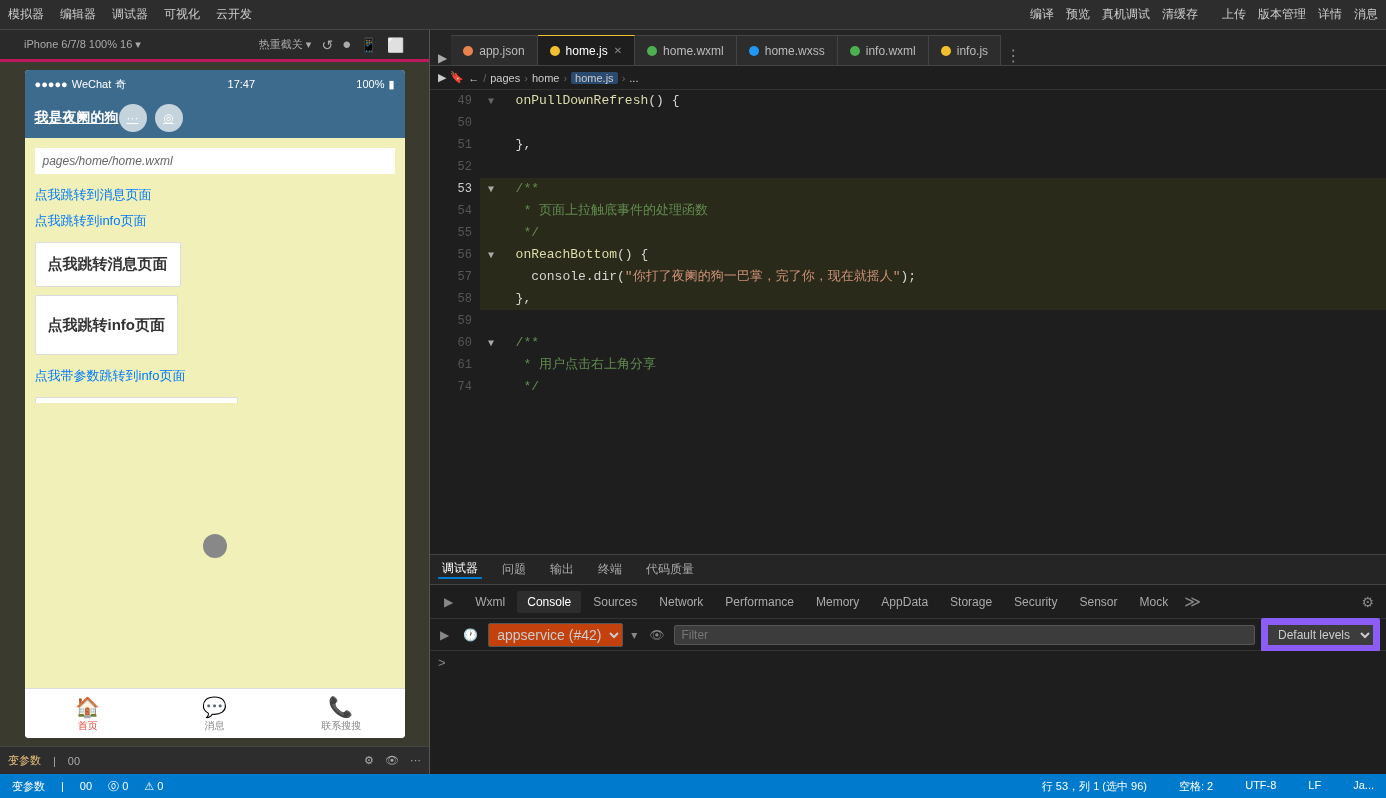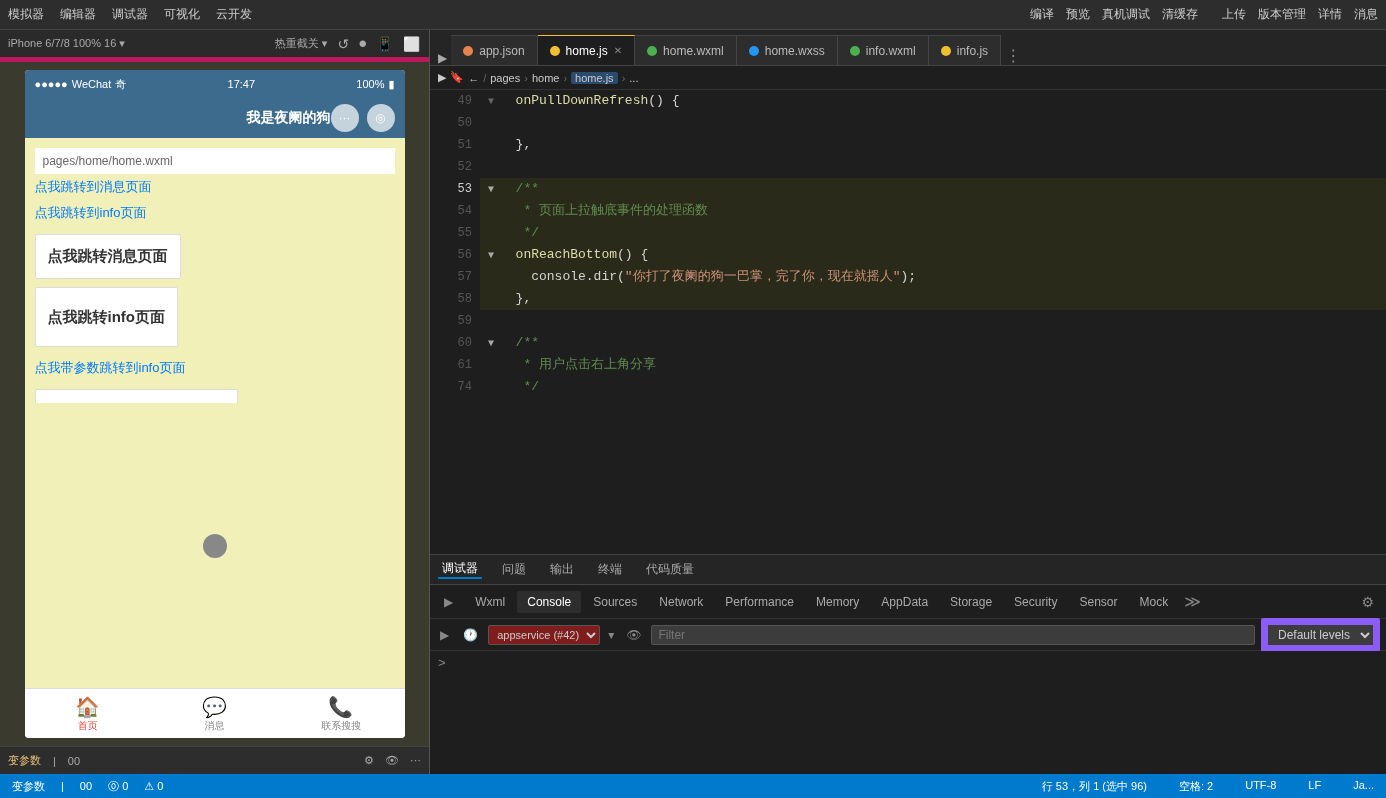"iPhone 6/7/8 100% 16 ▾" div { border-bottom: 5px solid #be185d -> 3px solid #be185d; padding: 0 8px -> 0 24px }
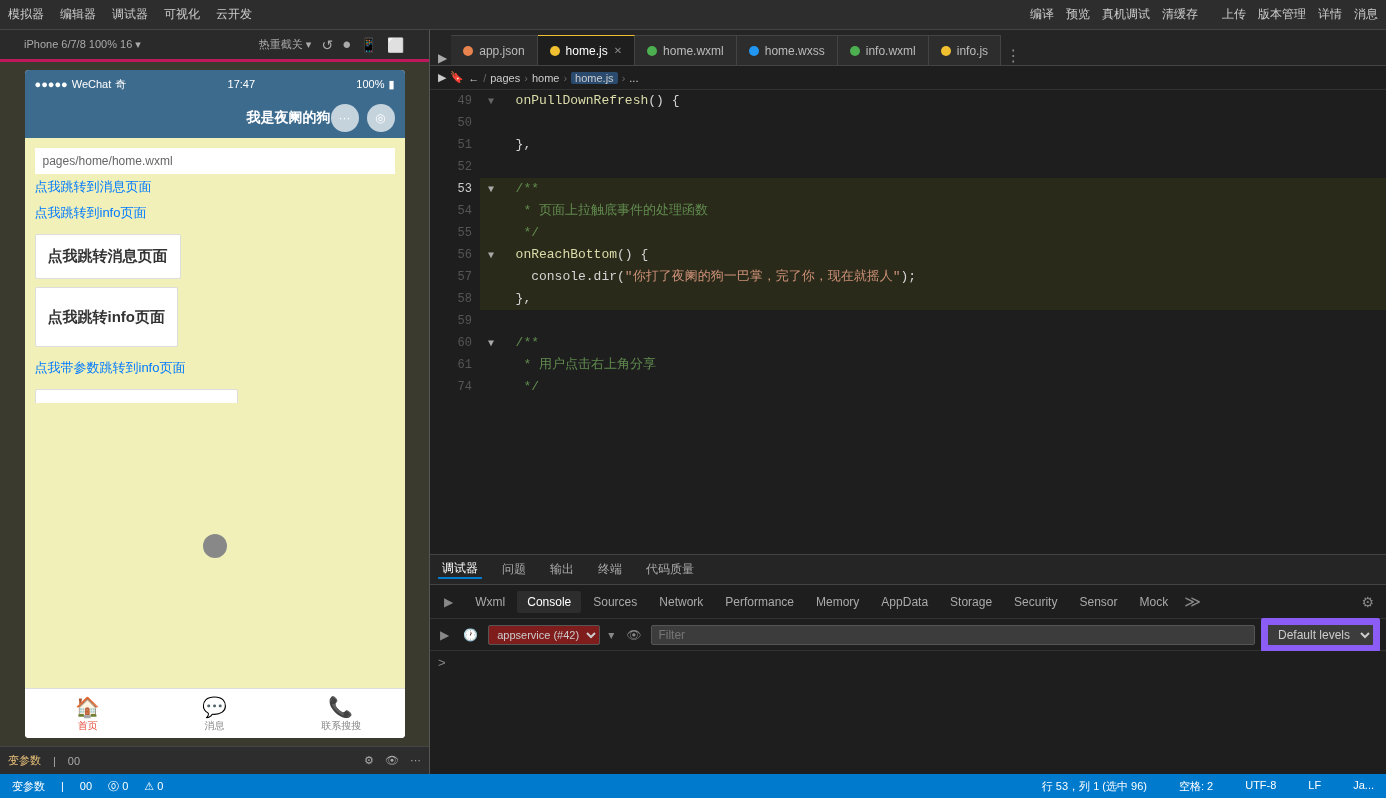"我是夜阑的狗" .phone-nav-bar { justify-content: flex-end -> flex-start; text-decoration: none -> underline }
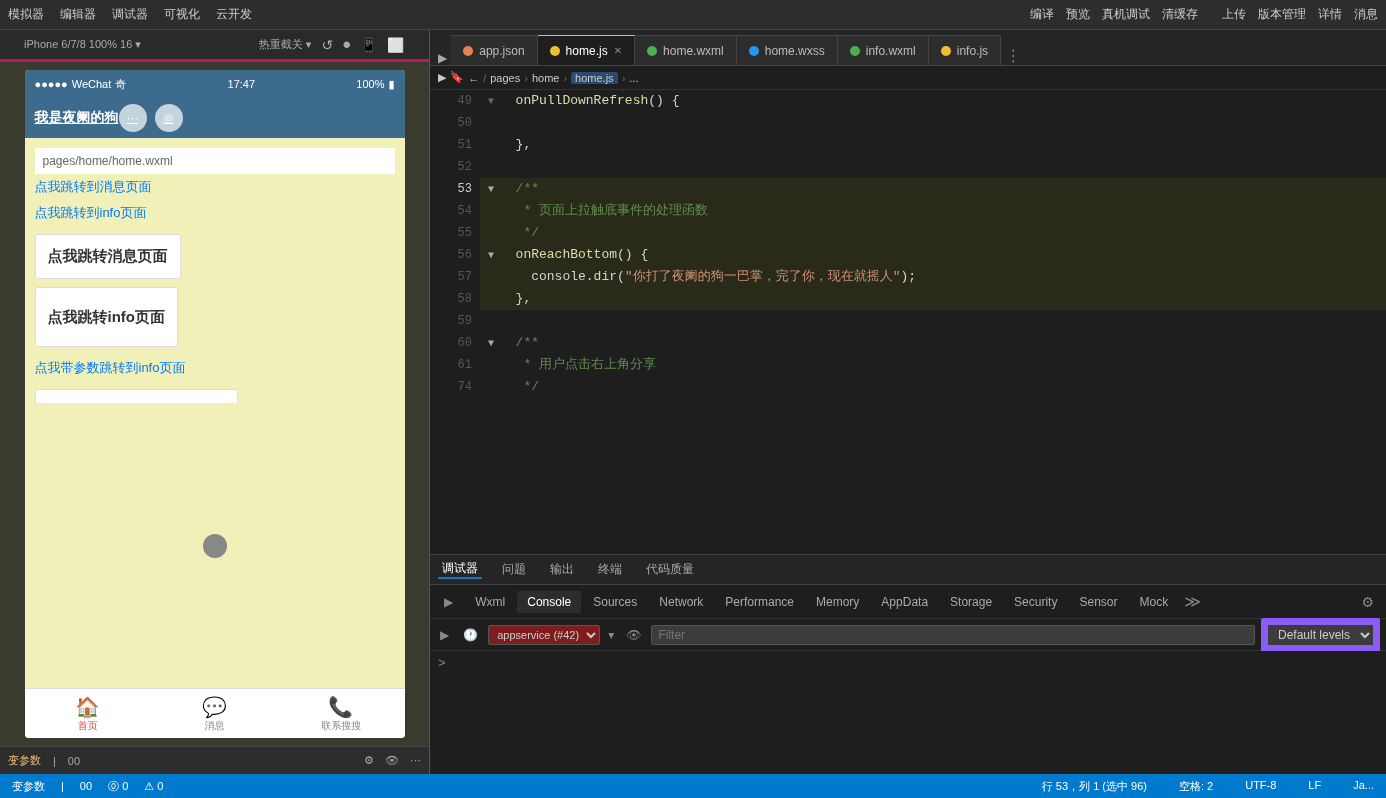"pages/home/home.wxml" .phone-content-header { font-style: none -> italic; margin-bottom: none -> 8px }
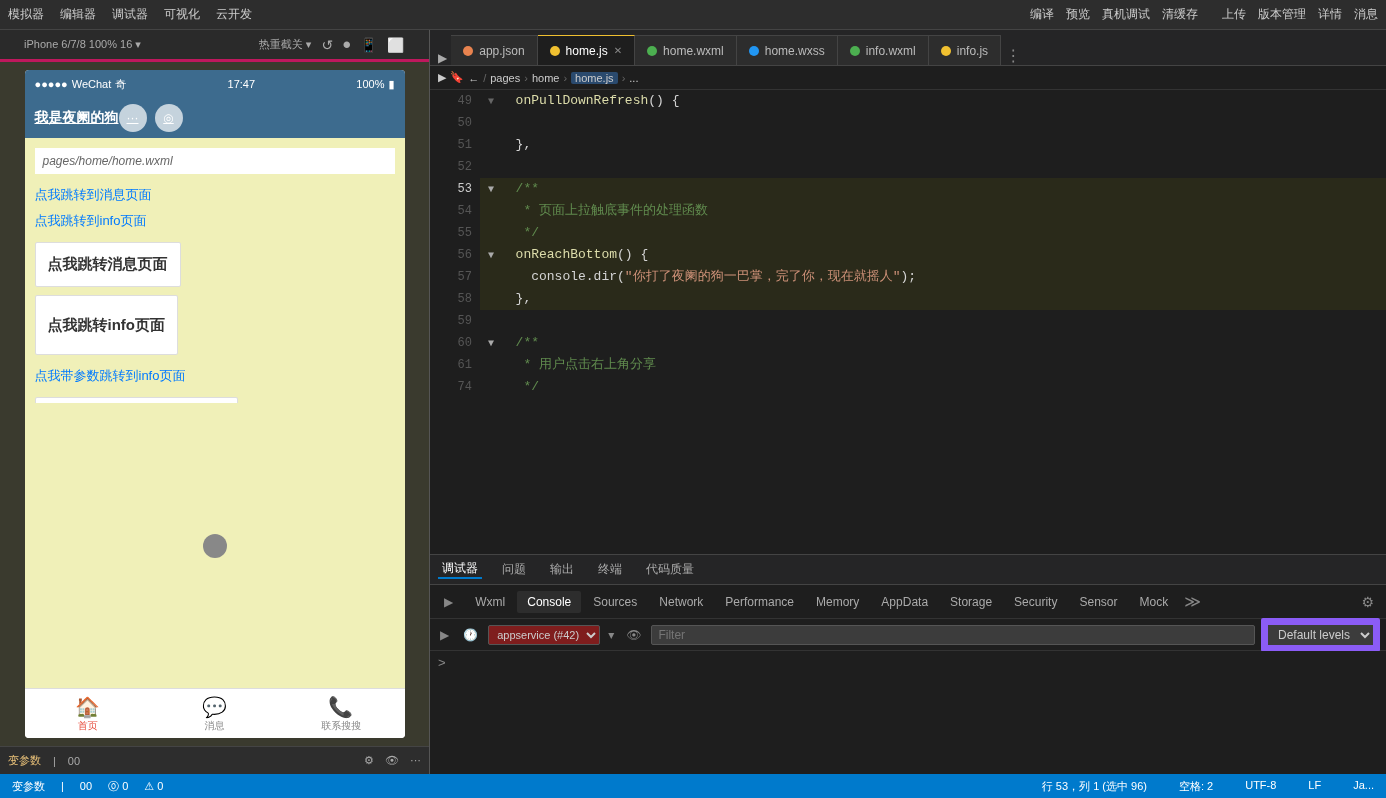"appservice (#42)" .appservice-select { background: #7f1d1d -> #c2410c; font-size: 11px -> 14px }
